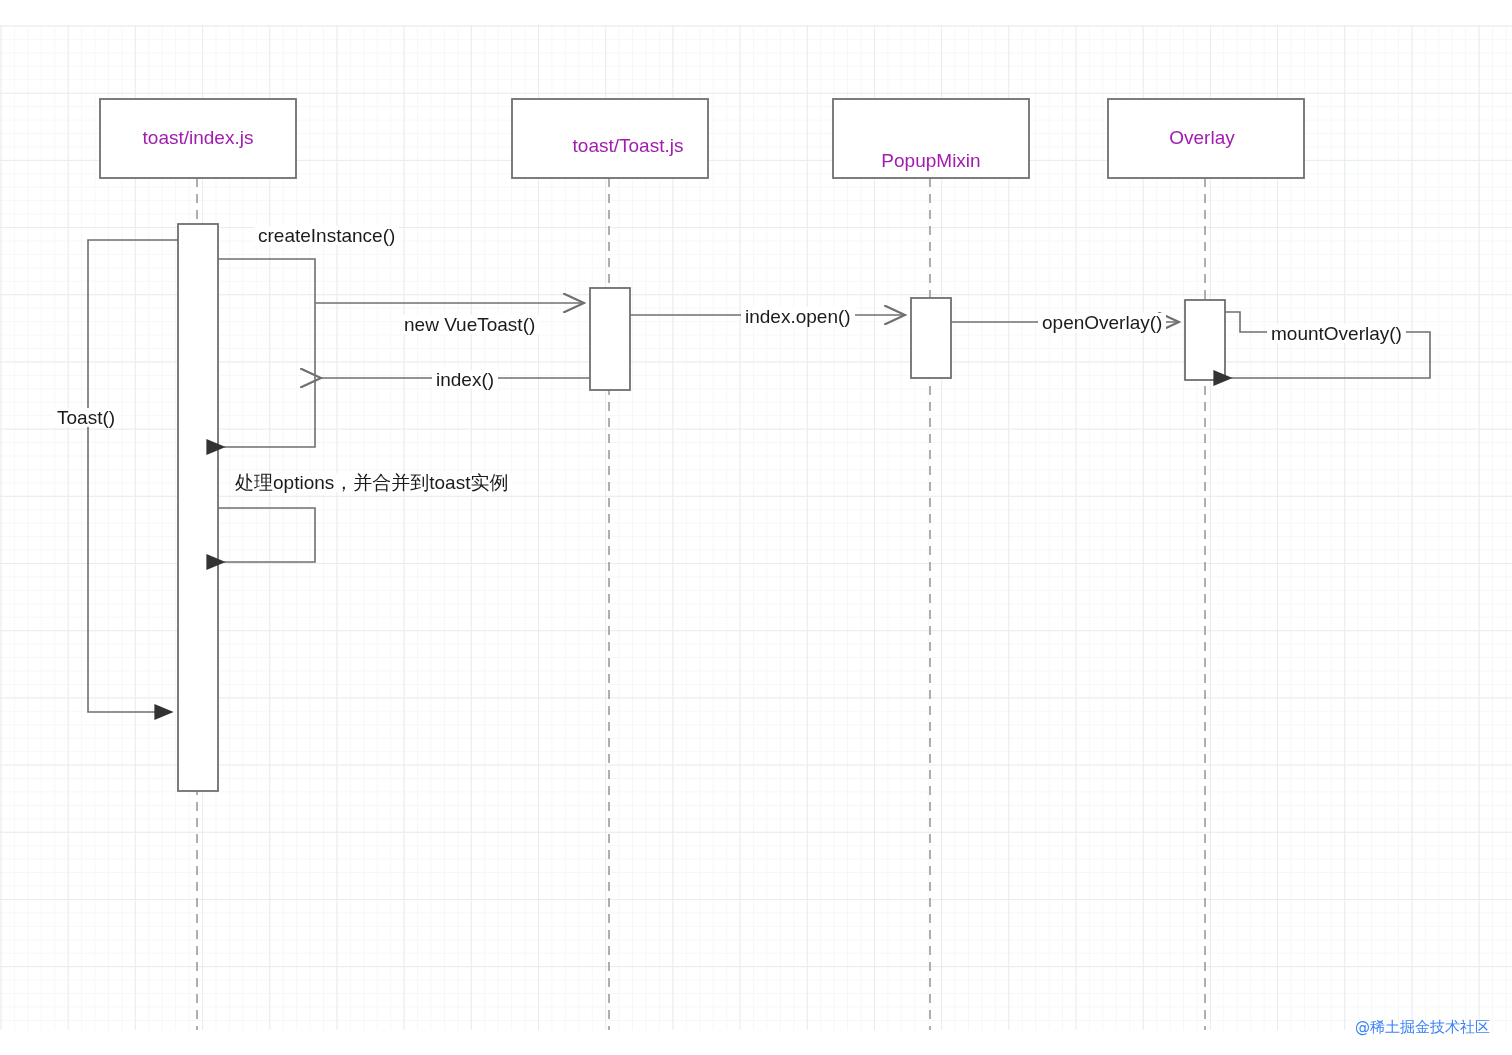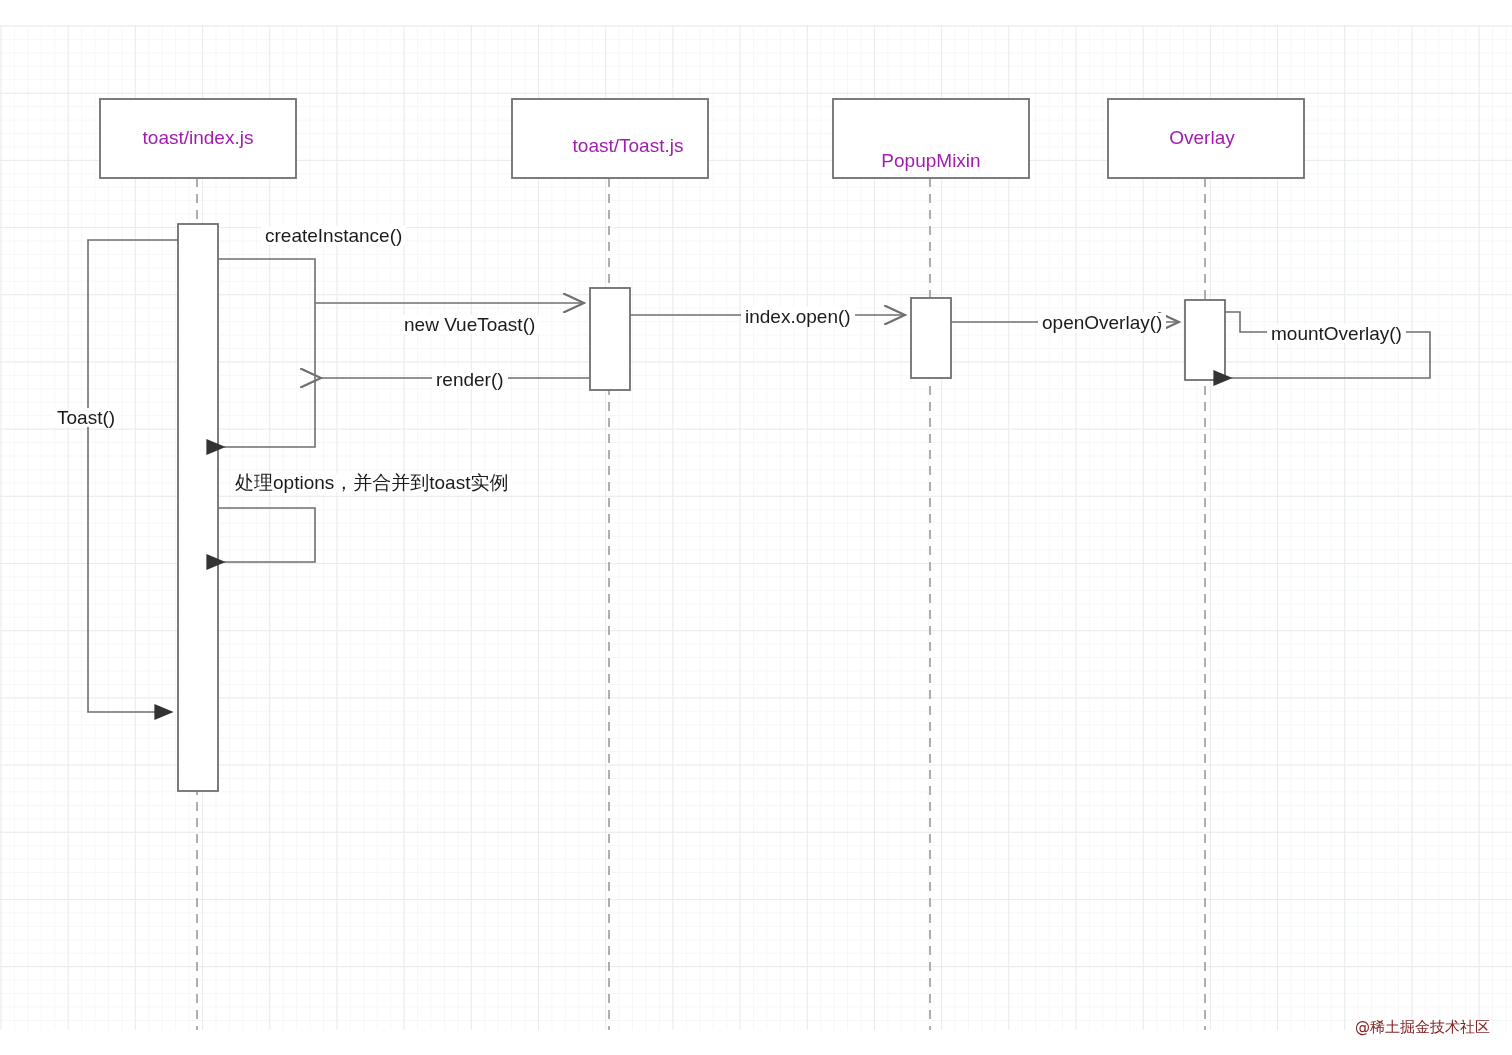"createInstance()" div.msg-label { left: 261px -> 254px }
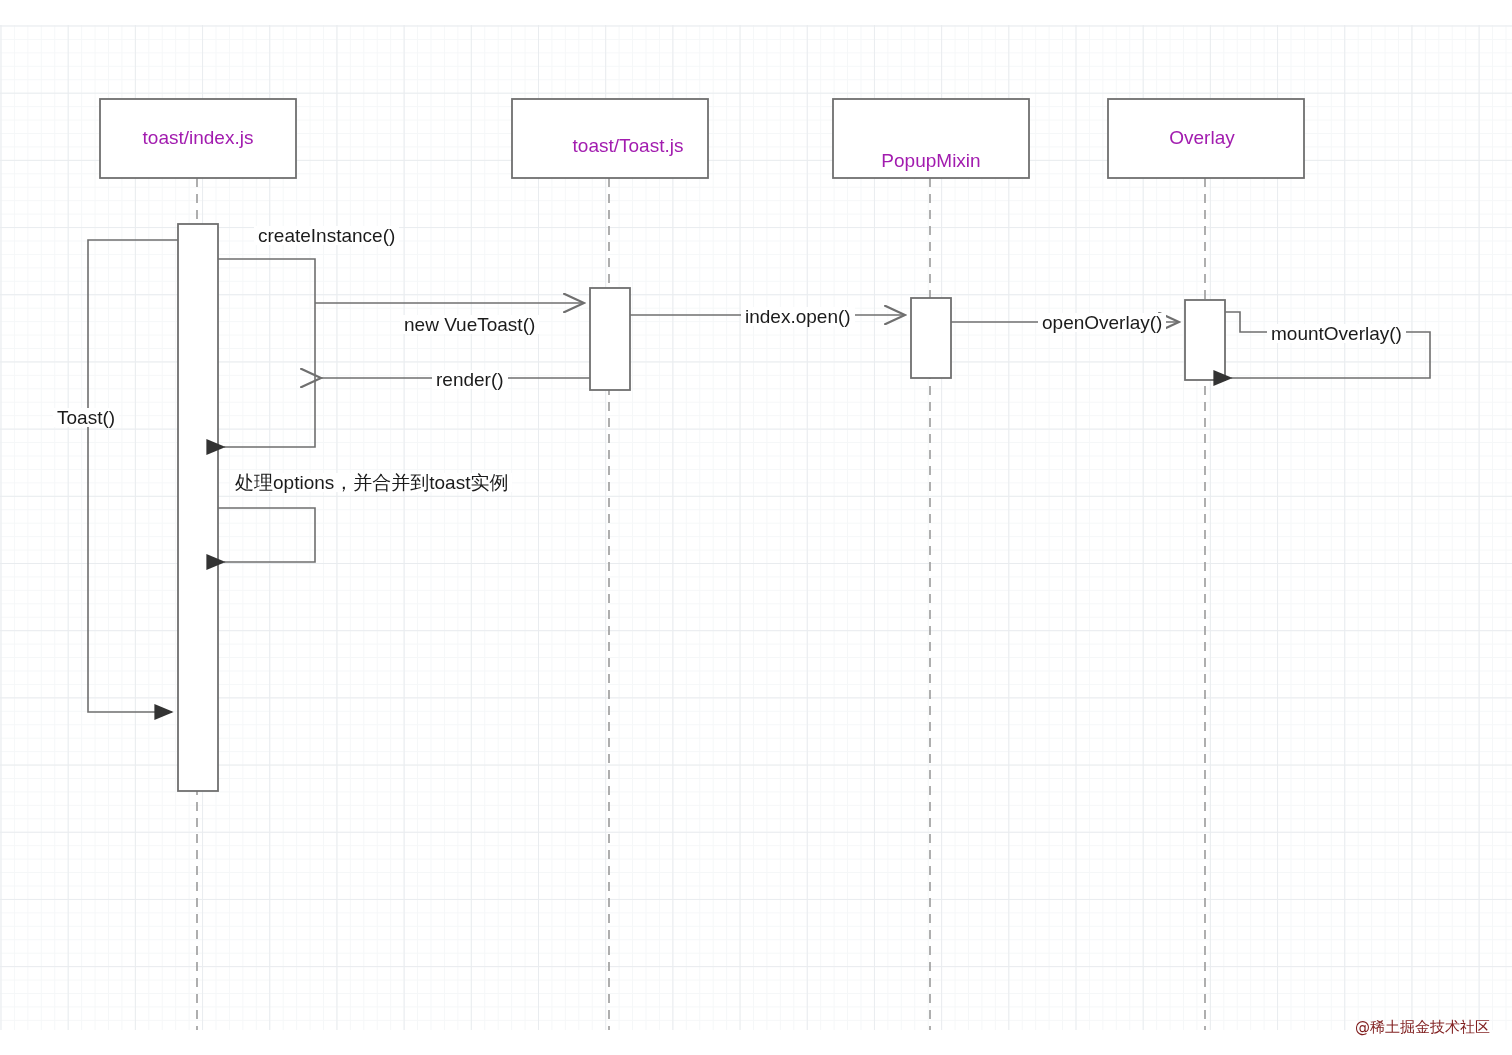"render()" div.msg-label { text: render -> index }
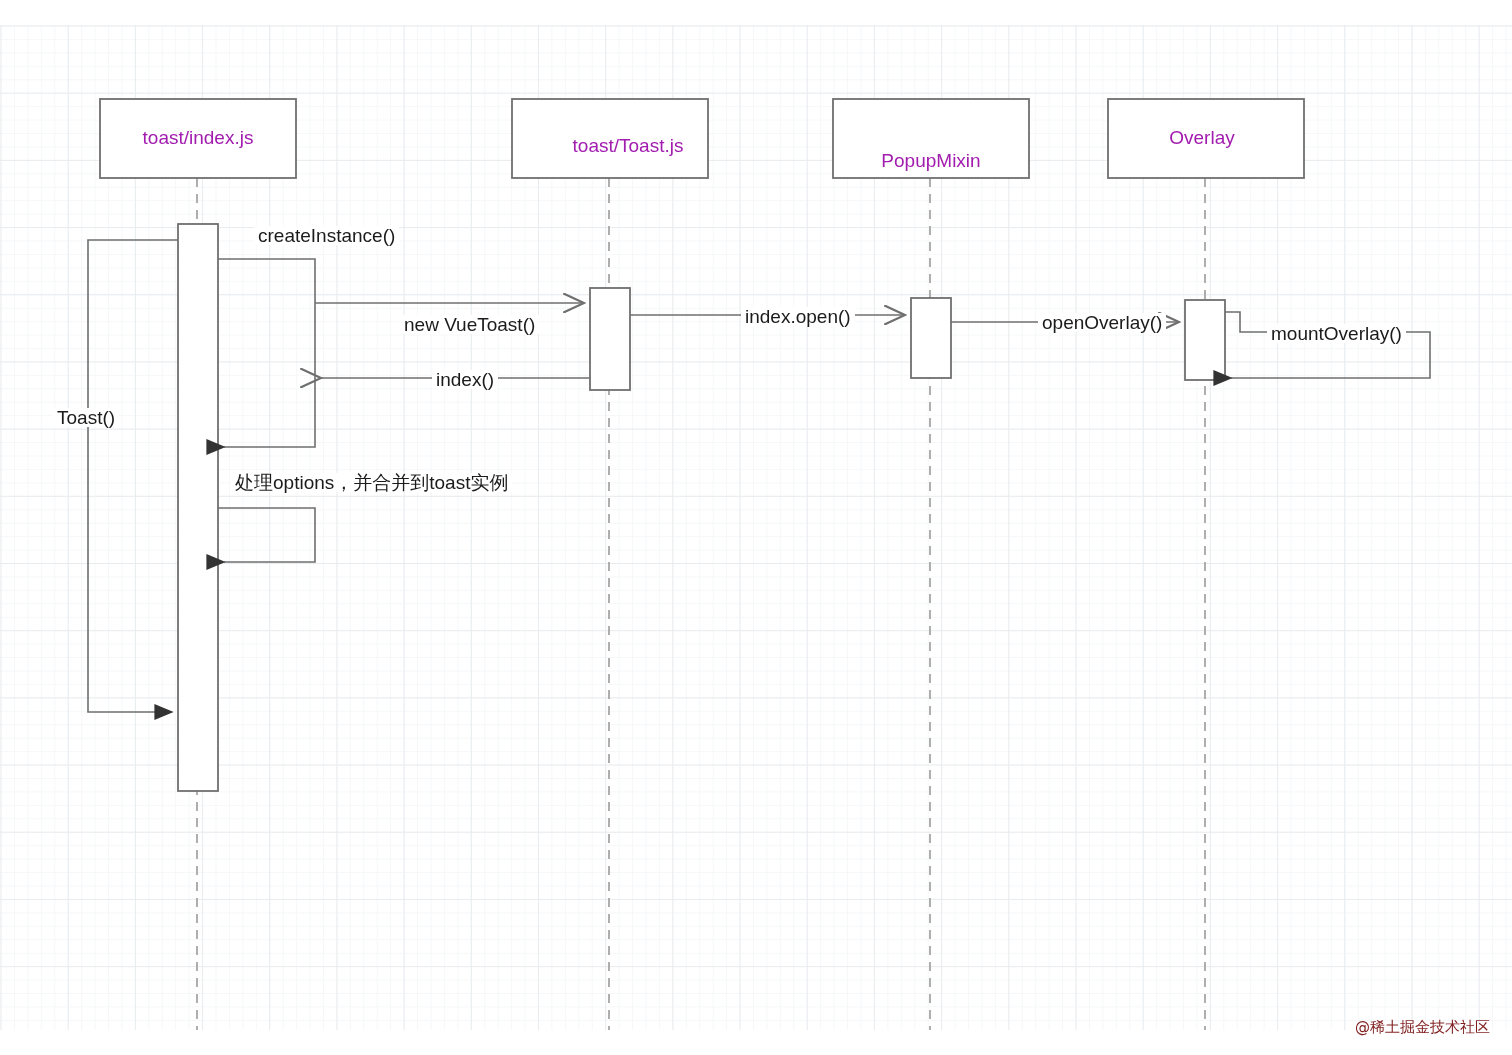"@稀土掘金技术社区" #watermark { color: #7f1d1d -> #3b82f6 }
